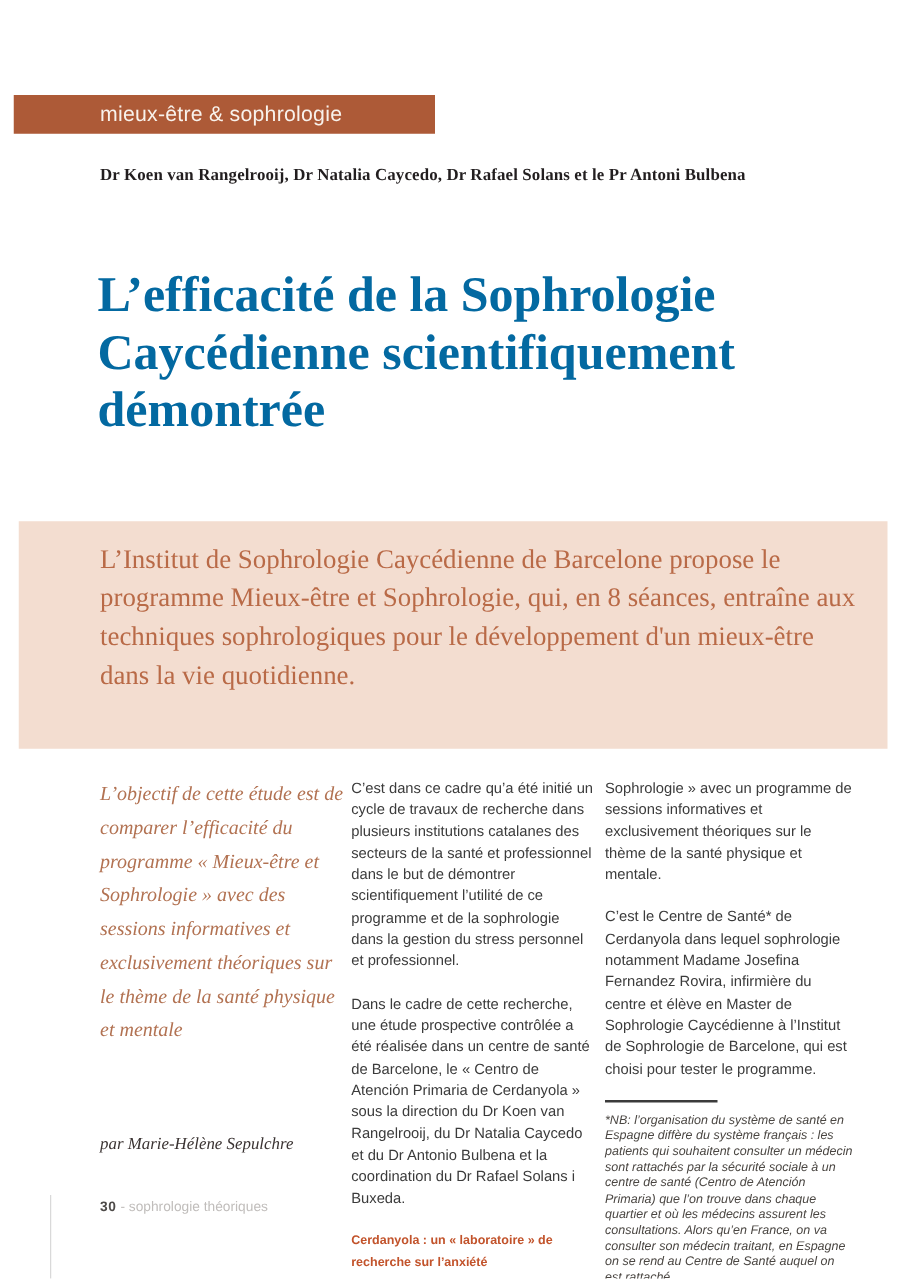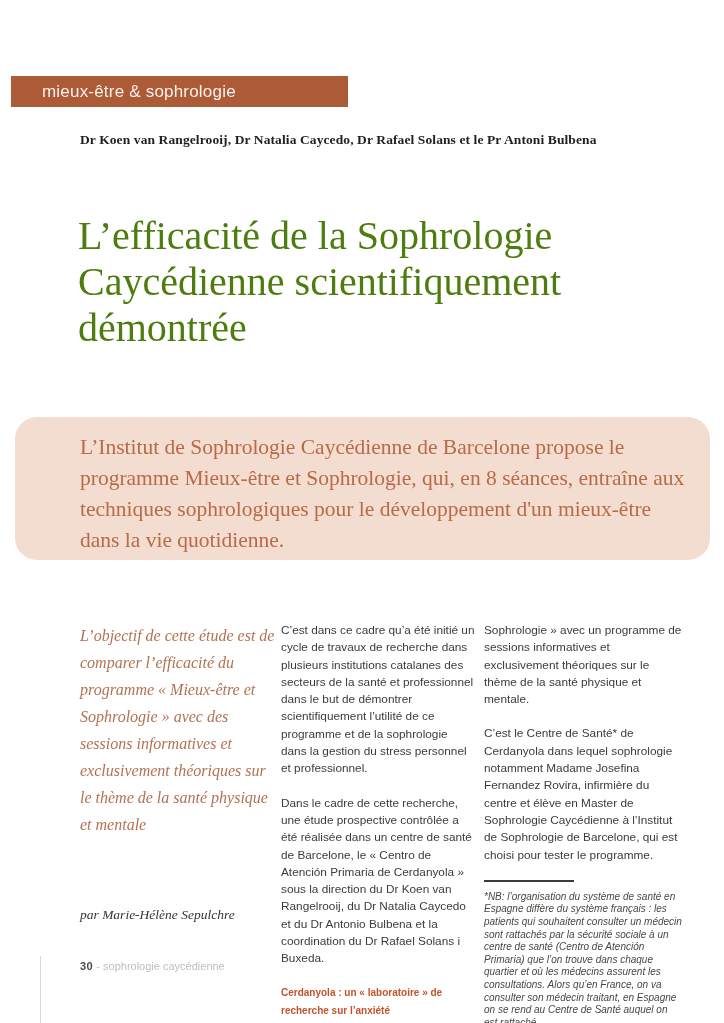"mieux-être & sophrologie" .kicker-band .kicker-text { padding-left: 31px -> 69px }
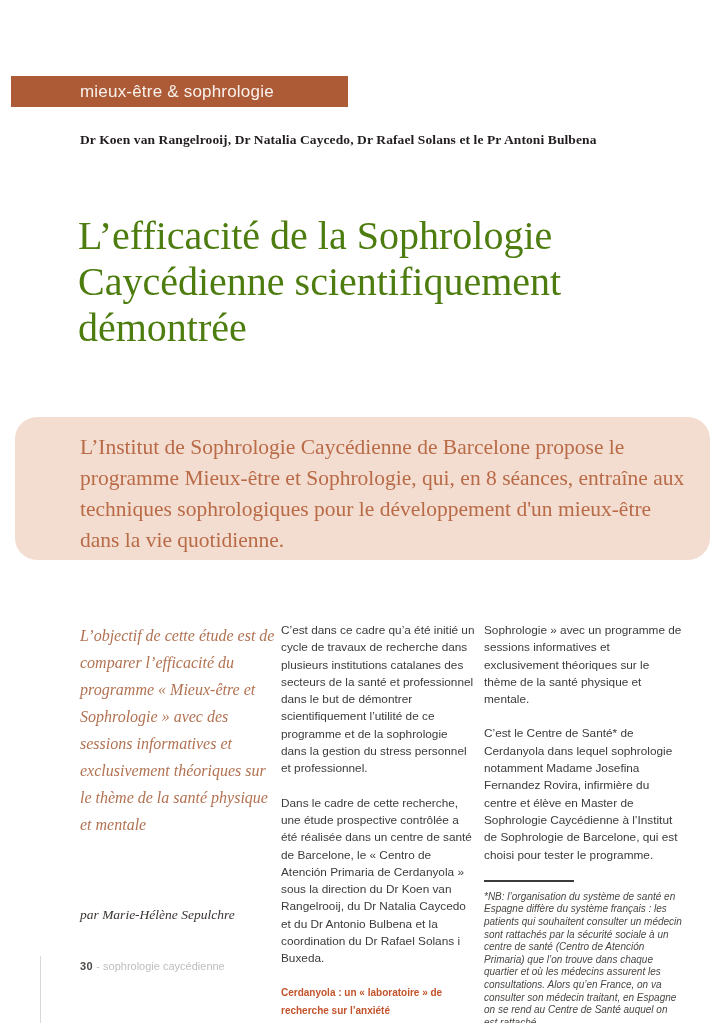"L’efficacité de la Sophrologie" .title { color: #4d7c0f -> #0369a1; font-weight: normal -> bold }
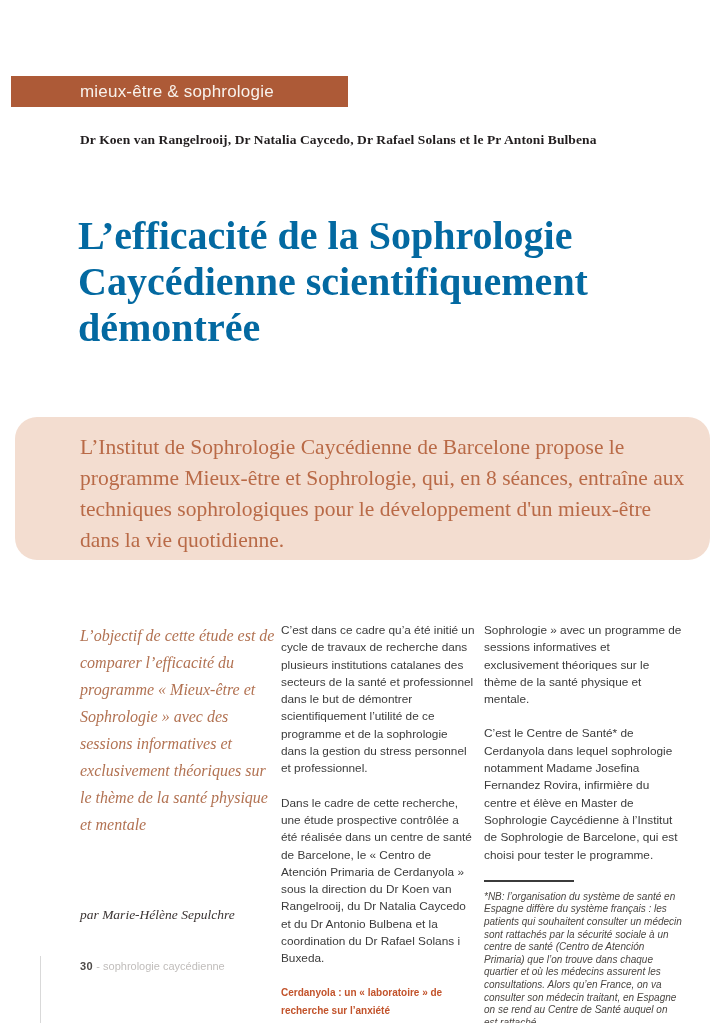"L’Institut de Sophrologie Caycédienne de" .lead-box { border-radius: 22px -> none; height: 143px -> 182px }
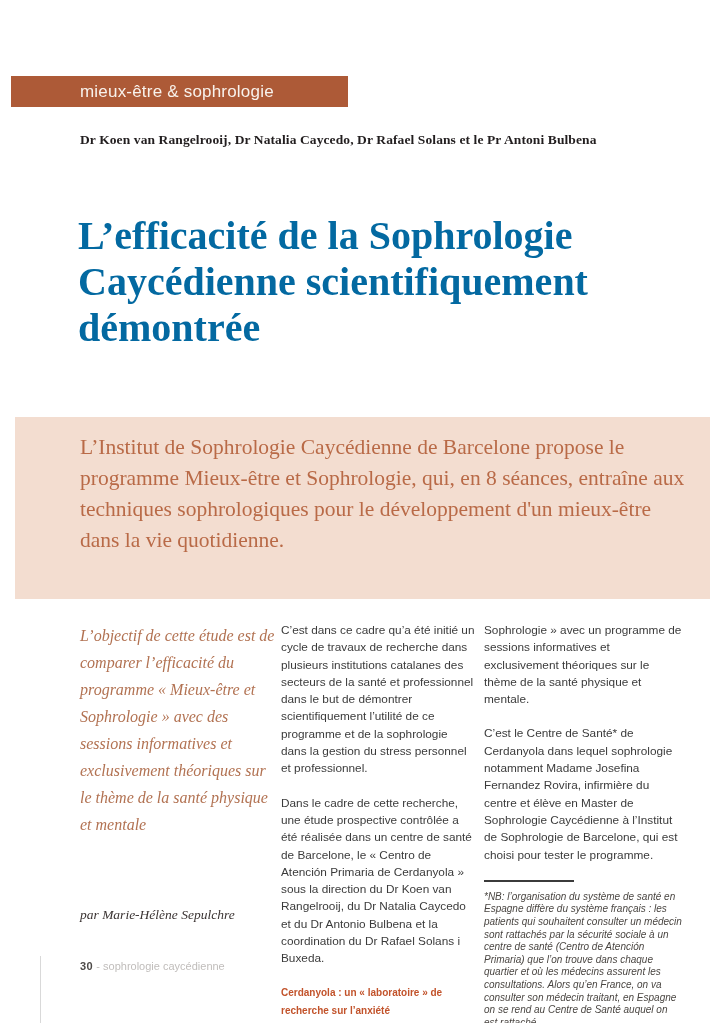"- sophrologie caycédienne" span { text: caycédienne -> théoriques }
